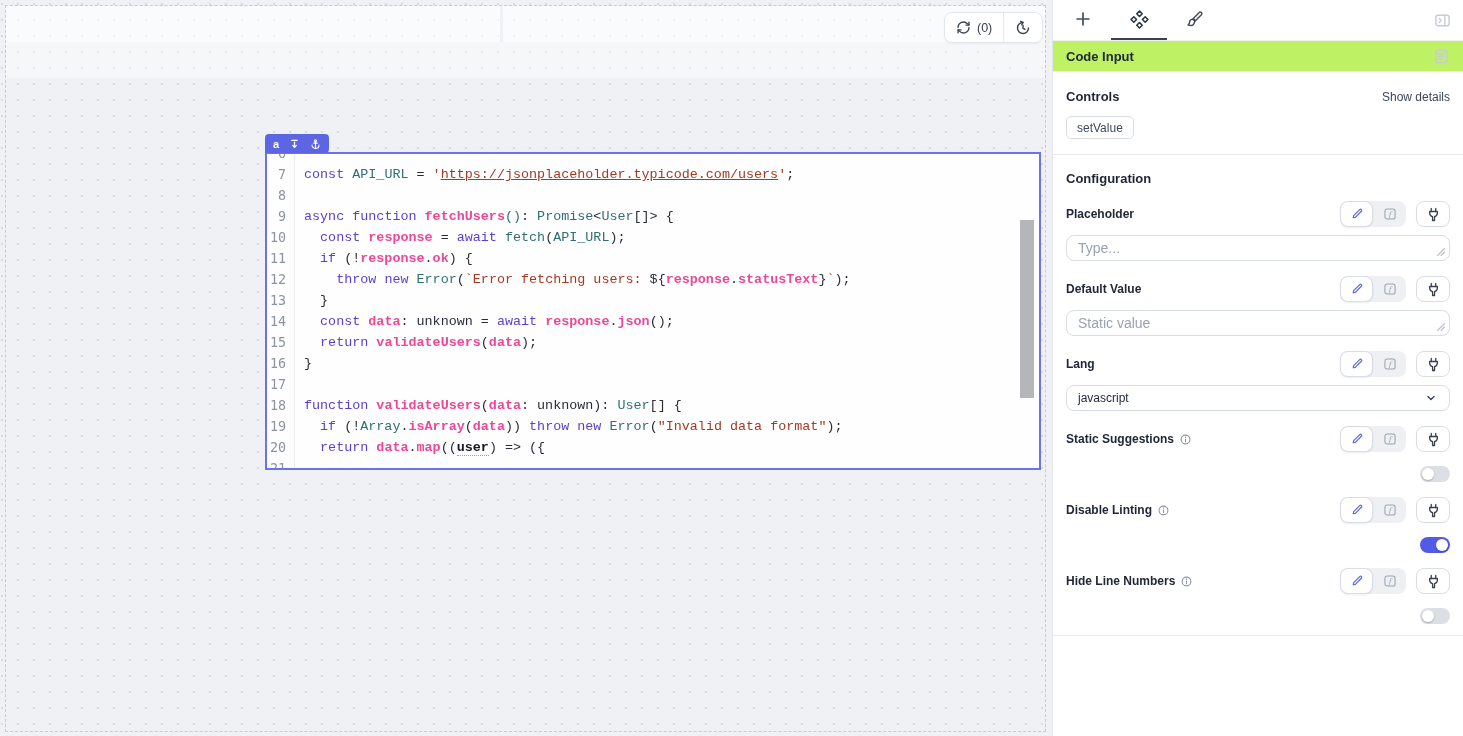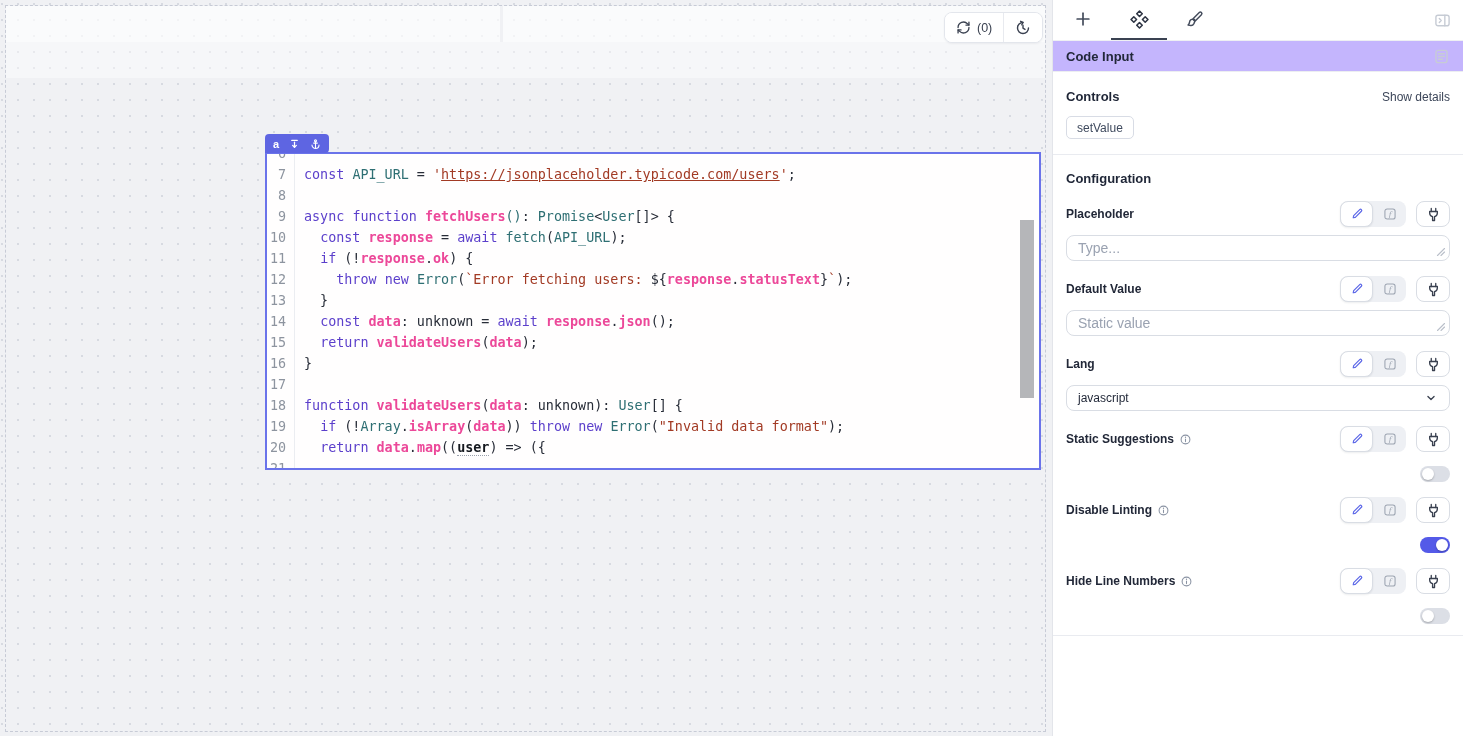"Code Input" .comp-header { background: #c4b5fd -> #bef264 }
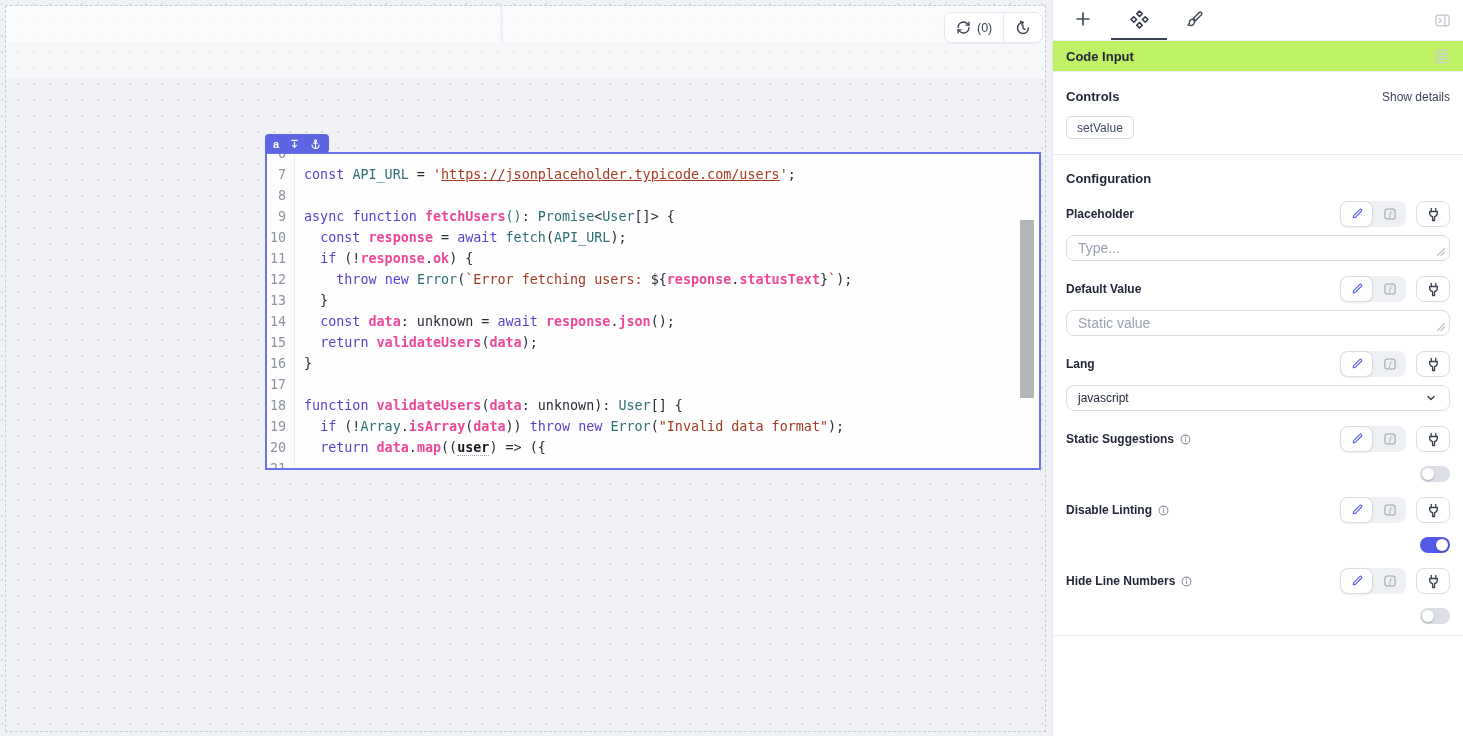"const API_URL =" .code-text { font-family: none -> Liberation Mono, monospace }
